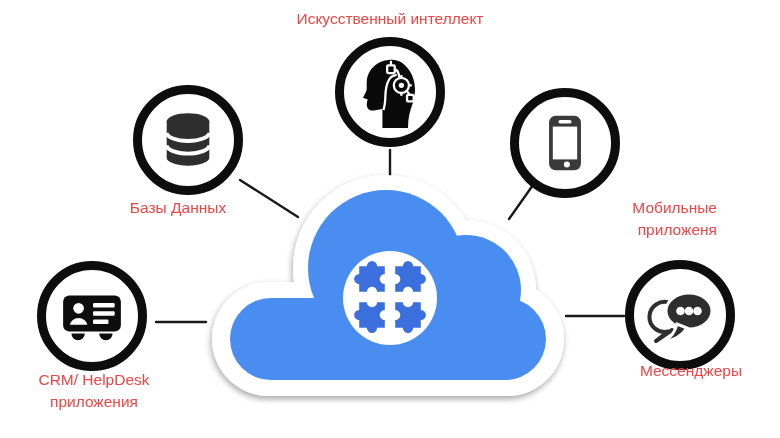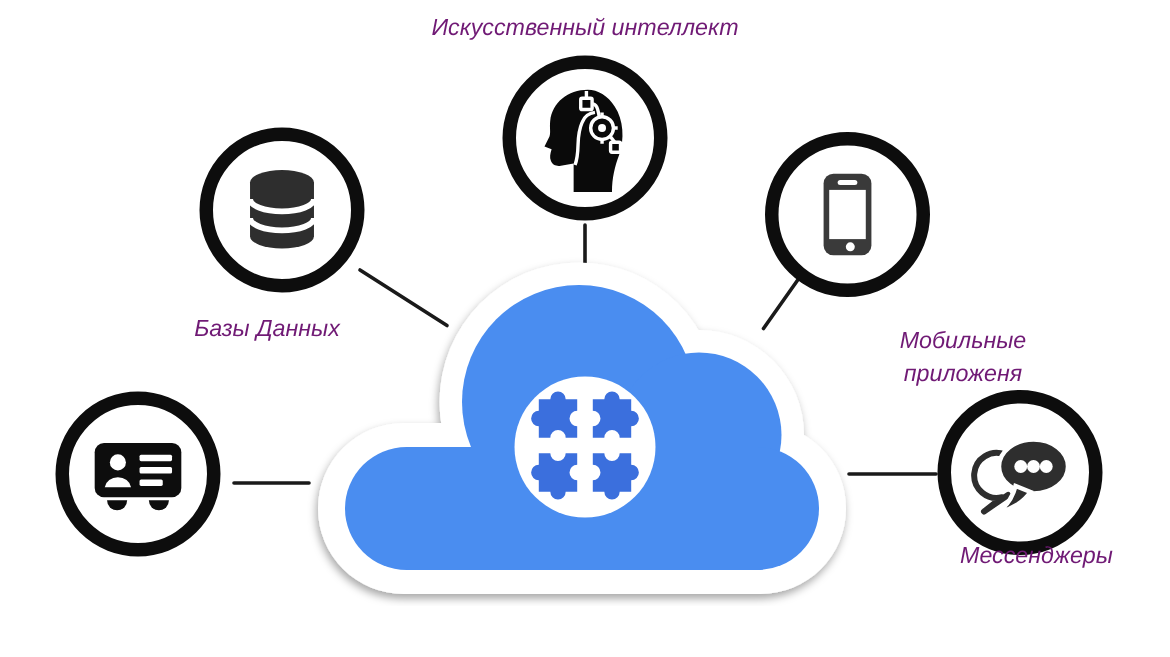"Искусственный интеллект" .node-label { color: #701a75 -> #ef4444; font-style: italic -> none }
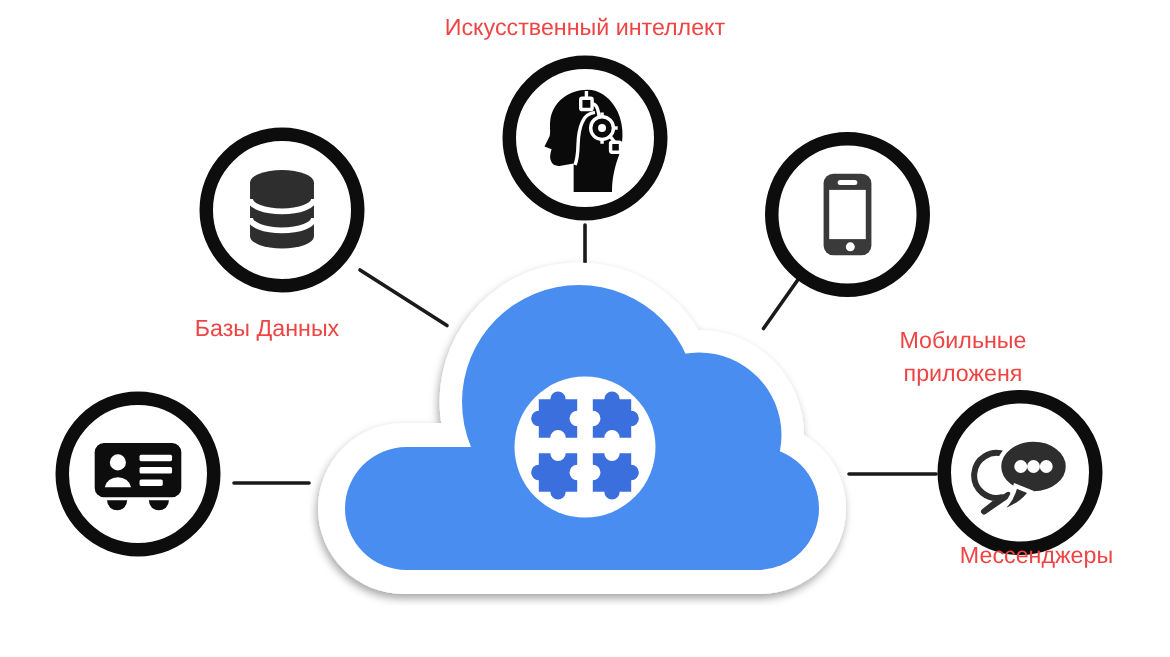"Базы Данных" #db-label { margin-top: 12px -> none }
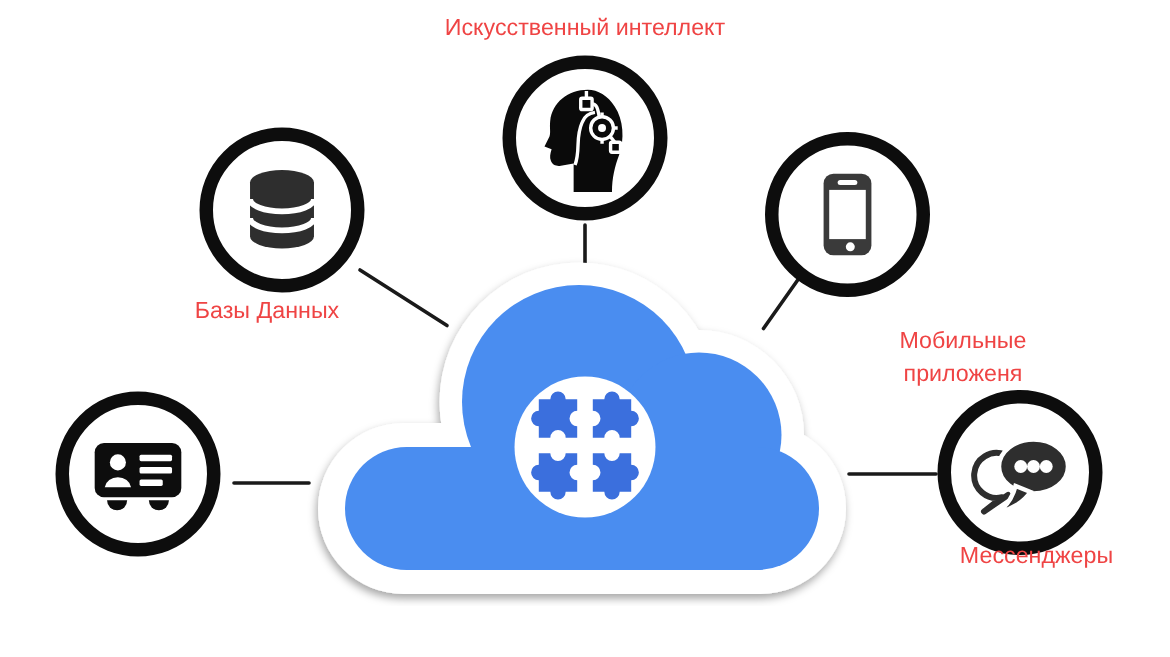"Мобильные" .lbl-left { margin-top: 20px -> none; text-align: center -> right }
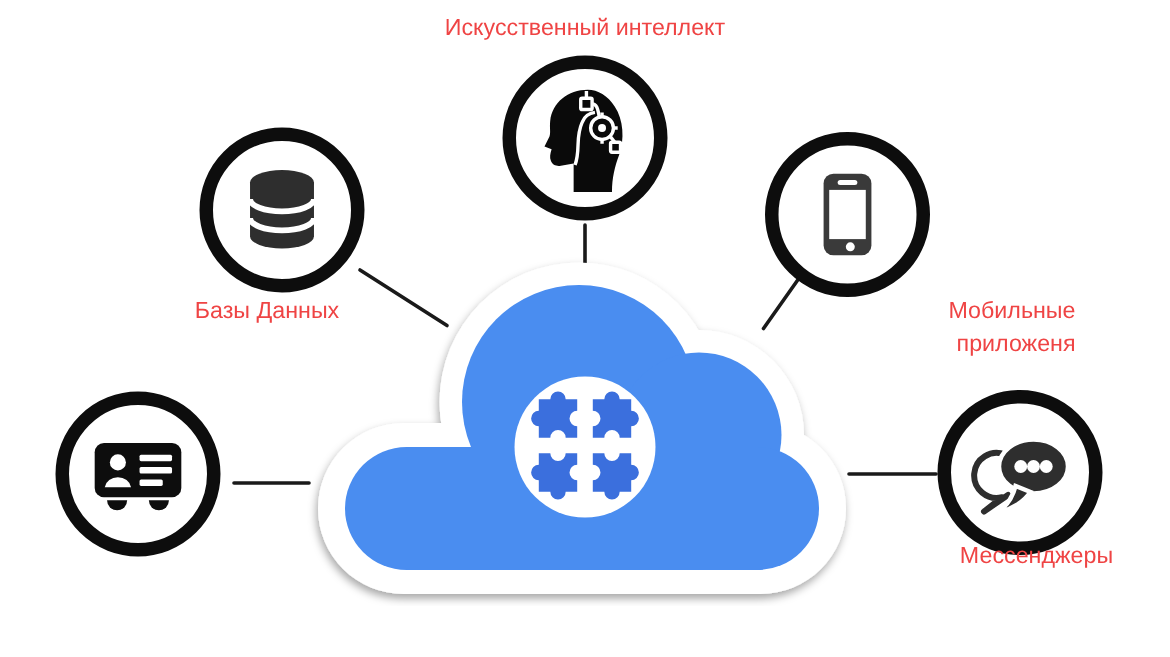"CRM/ HelpDesk" div.node-label { html: none -> <div>CRM/ HelpDesk приложения</div> }
